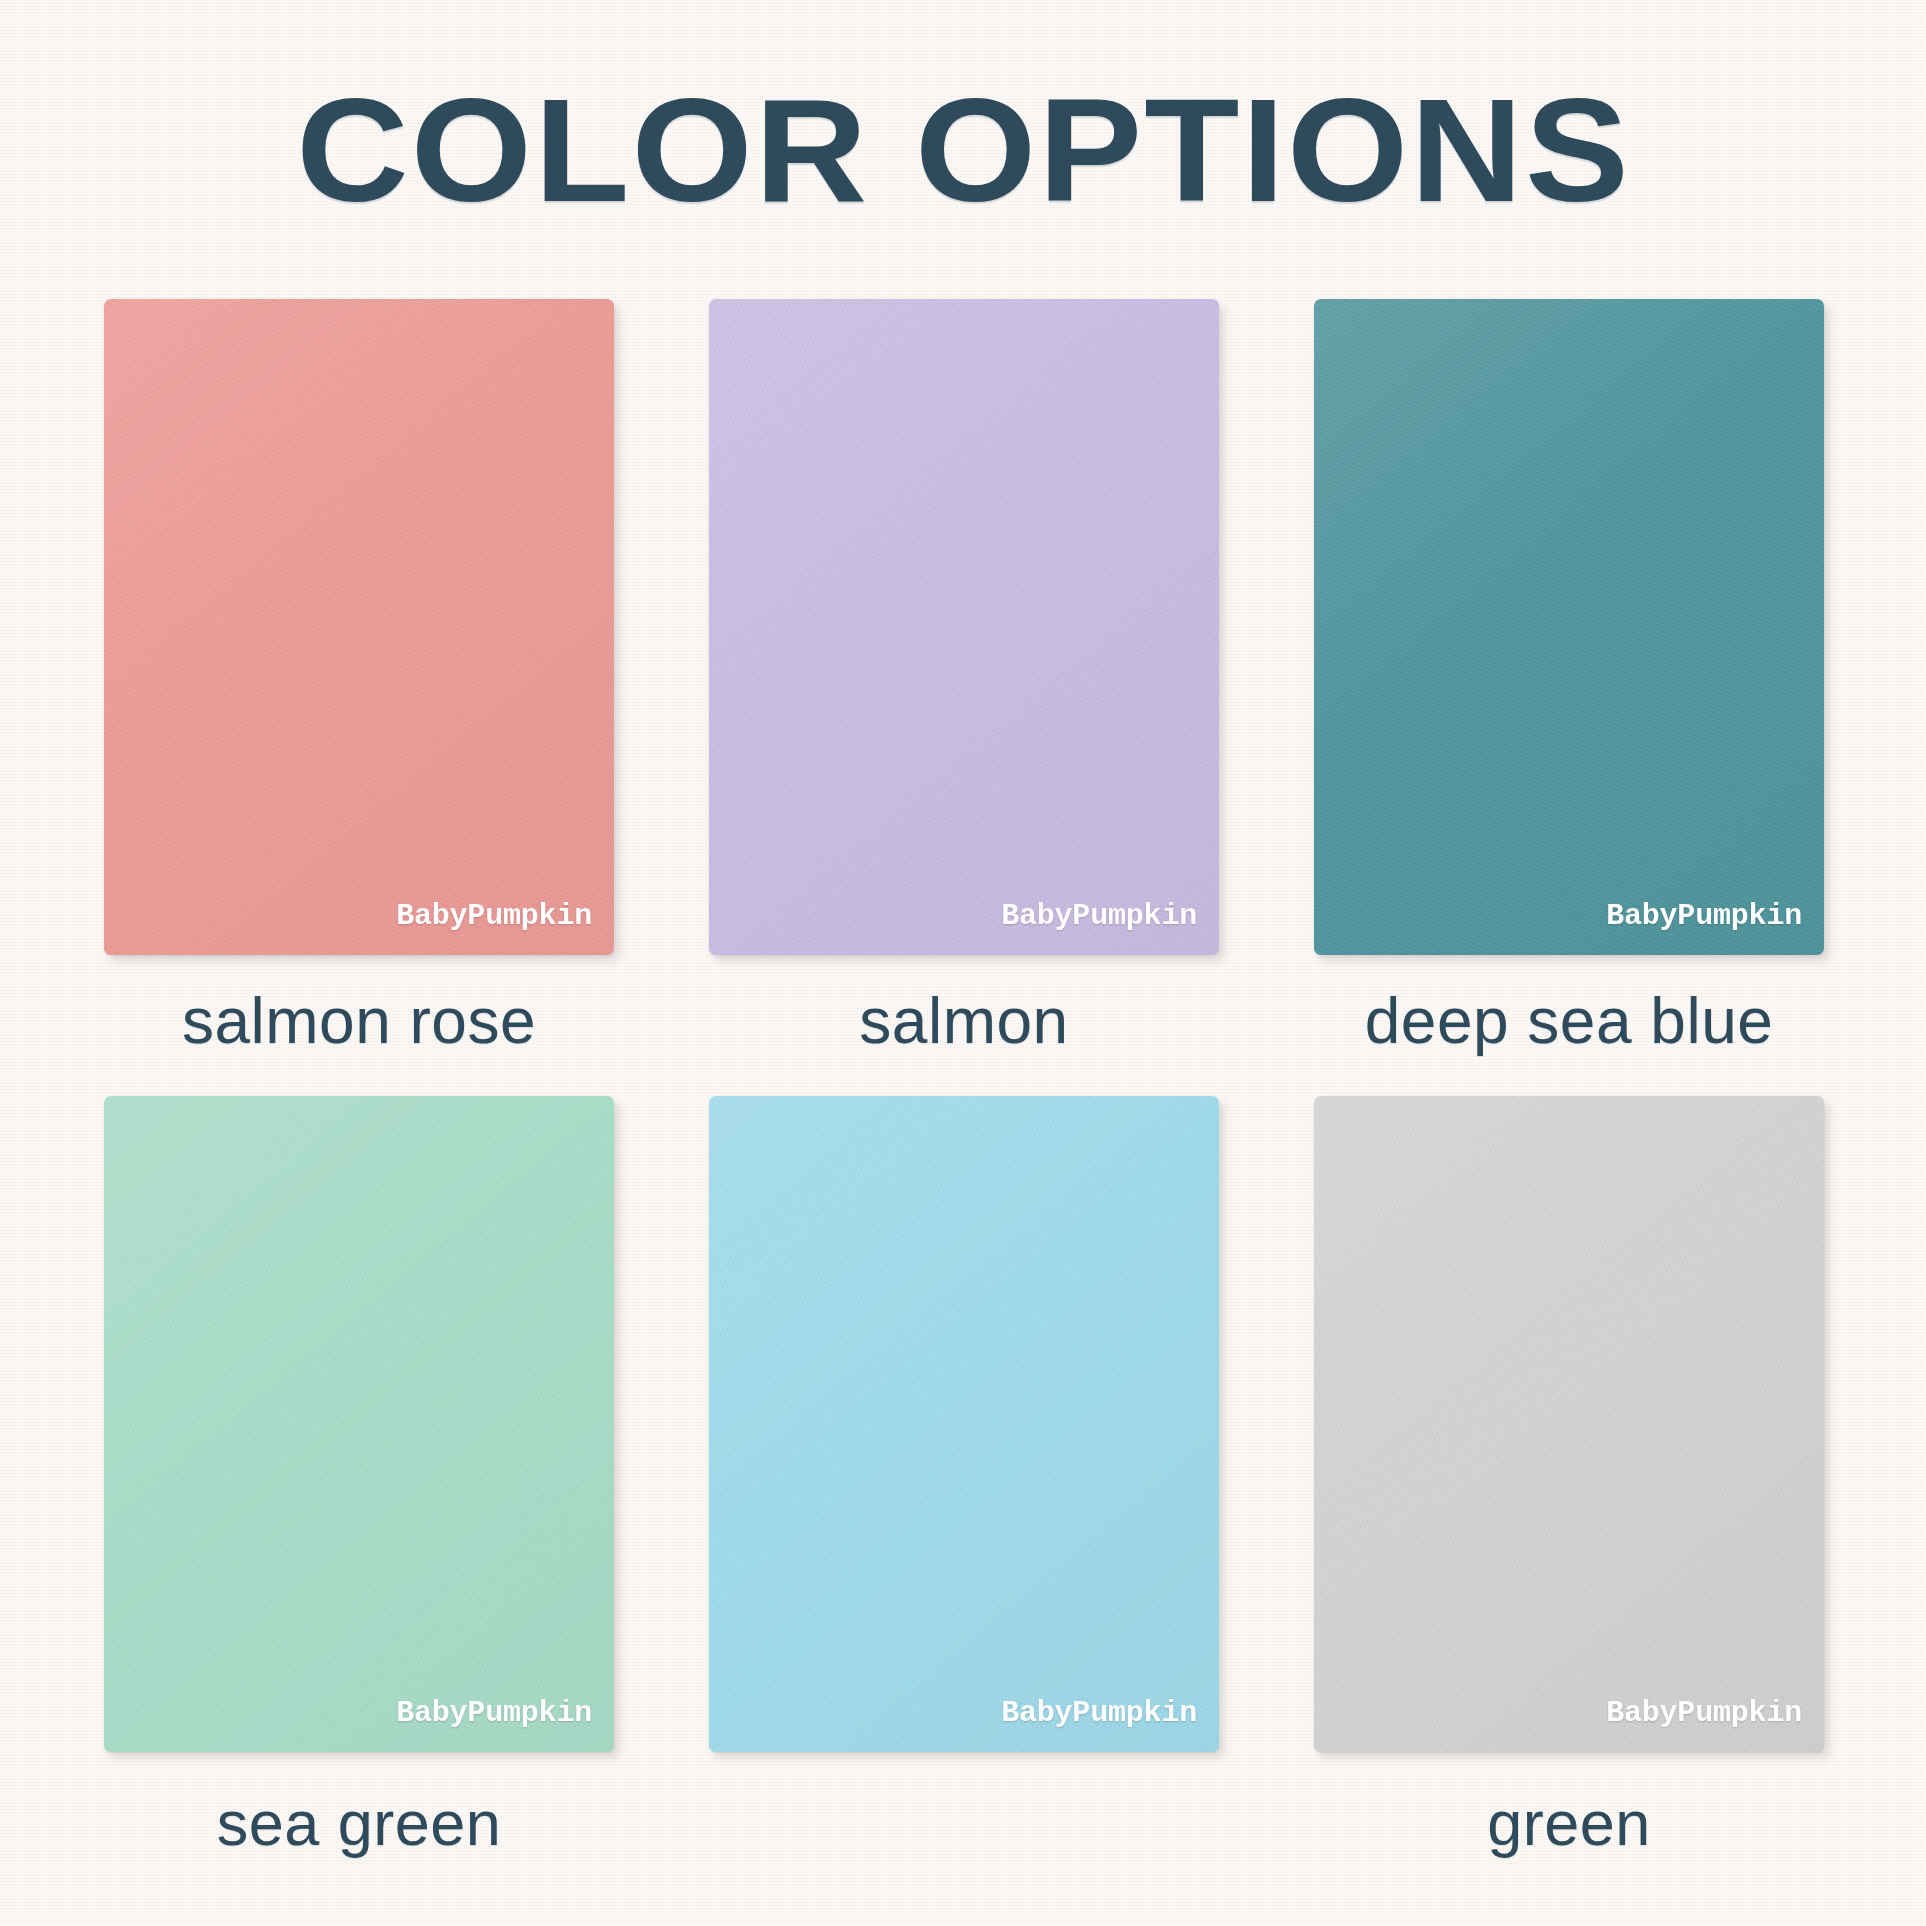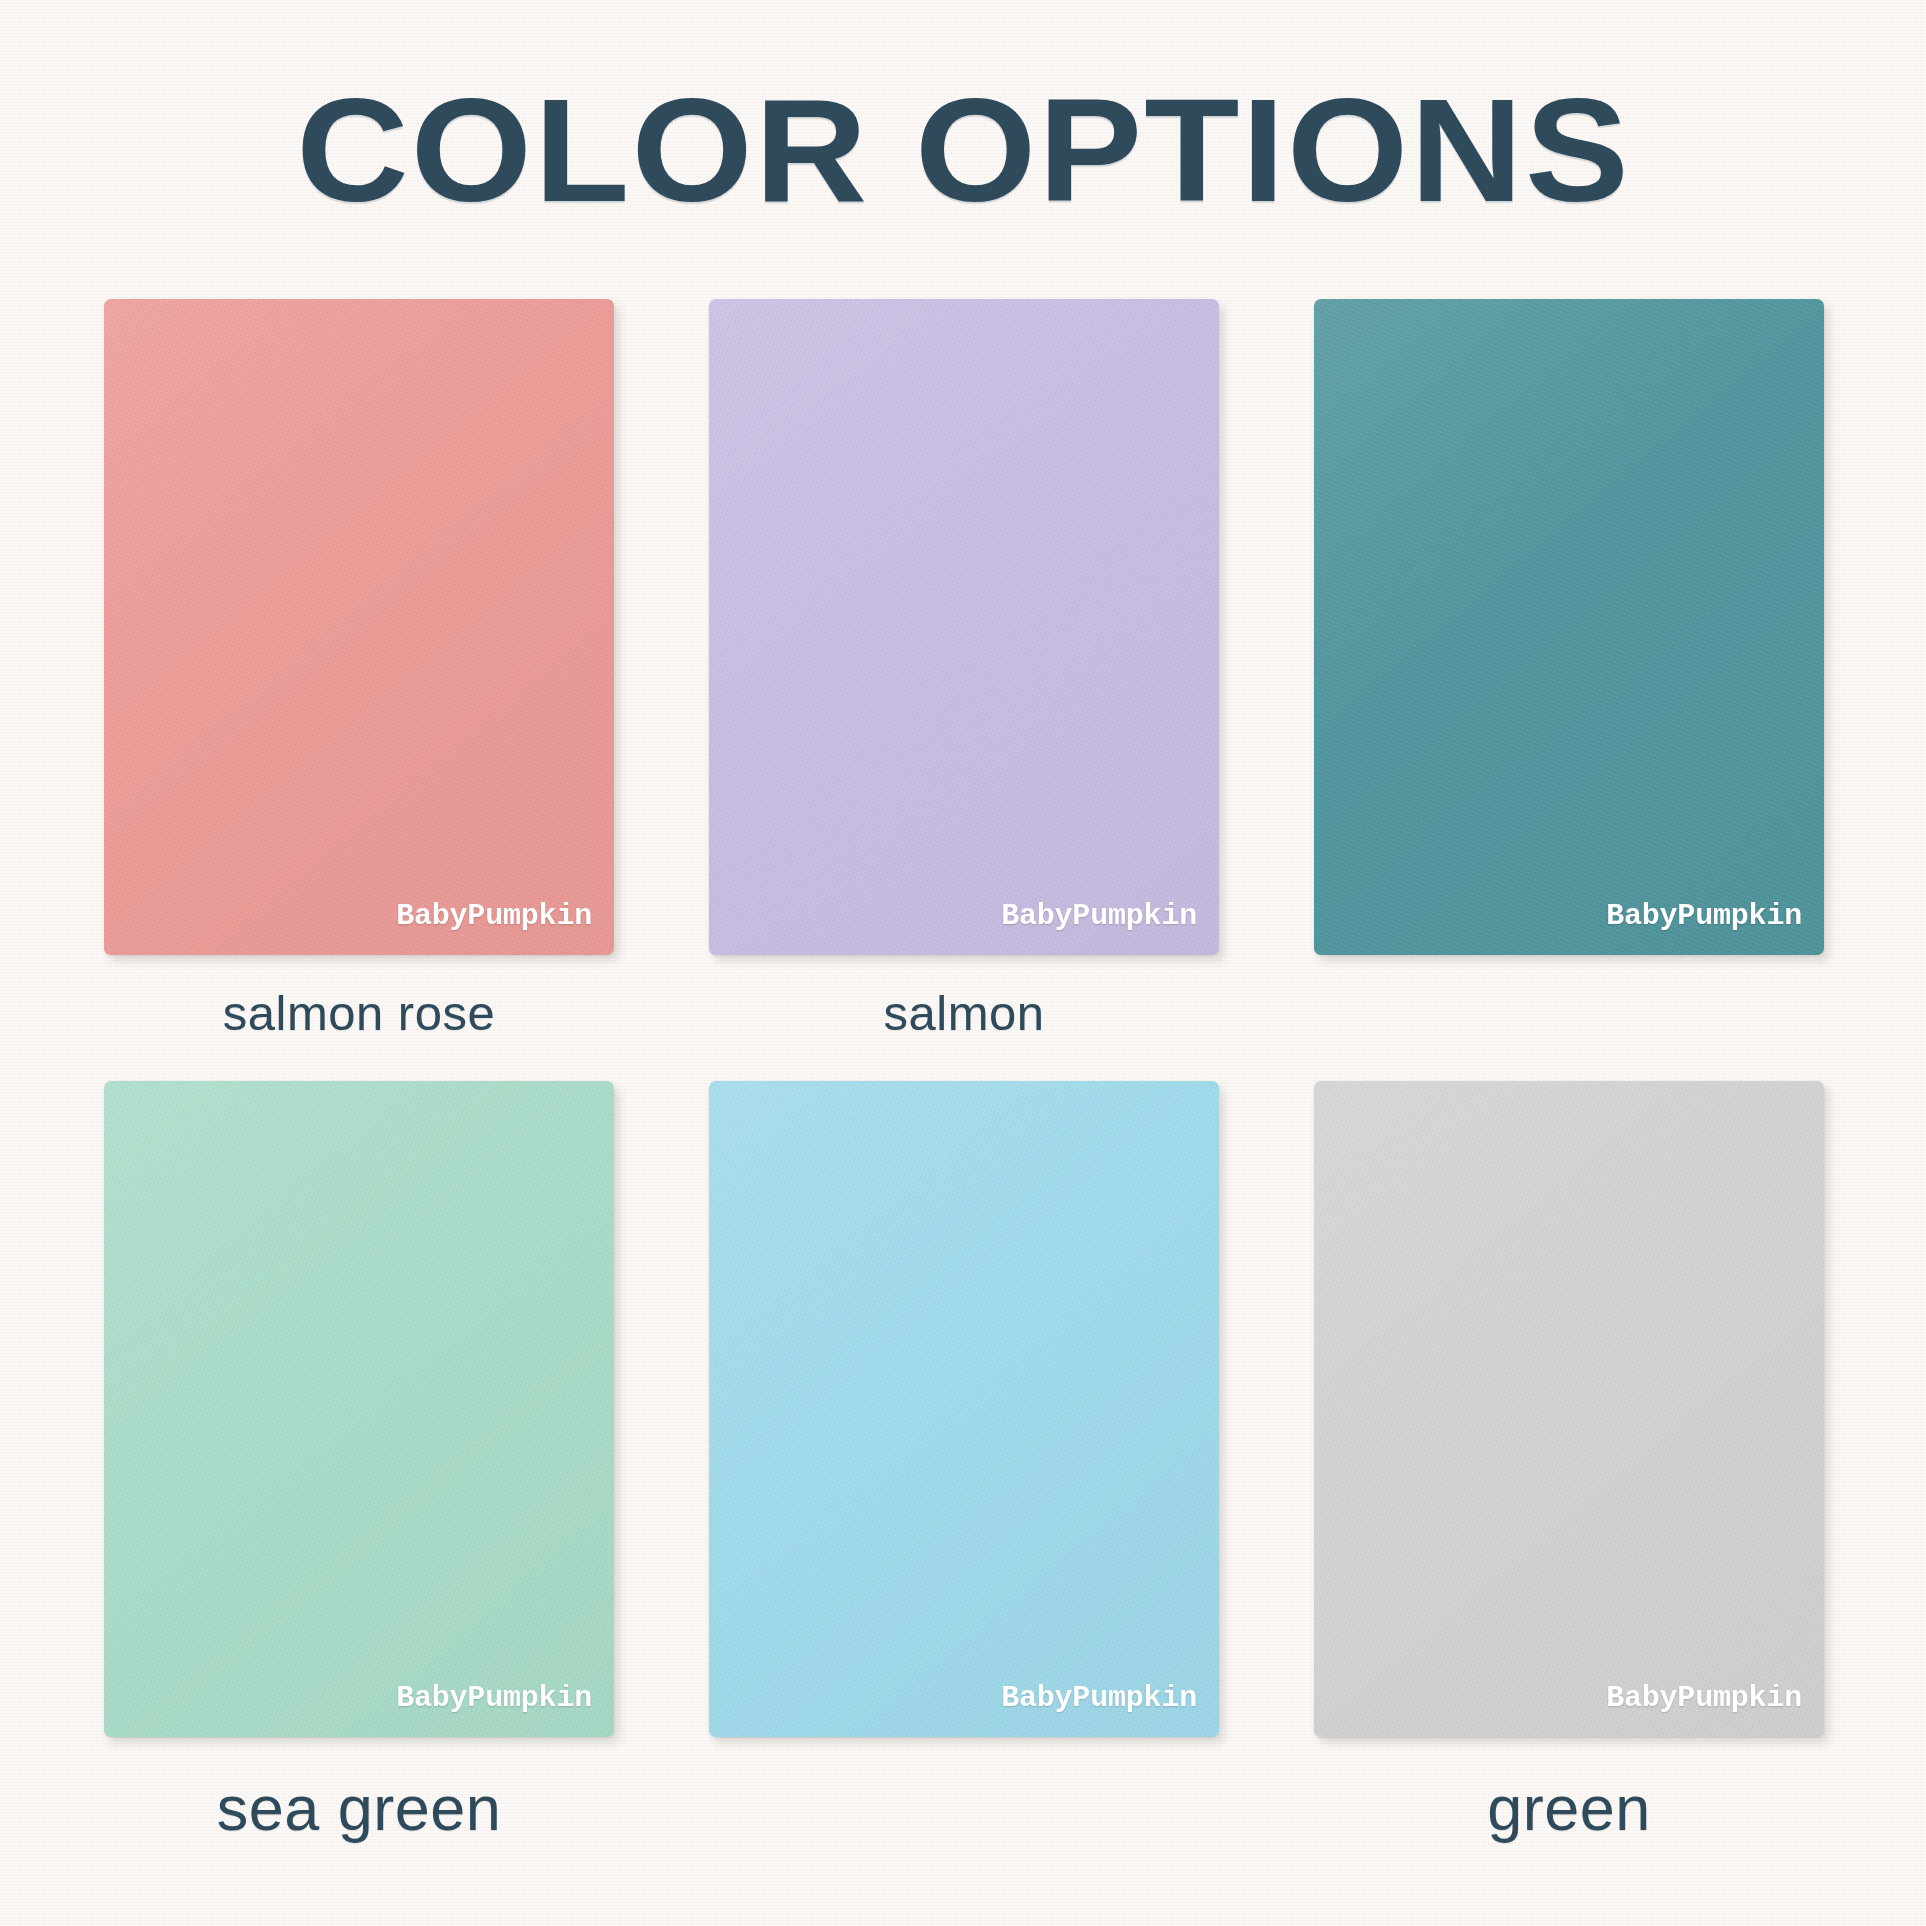"salmon rose" .label { font-size: 49px -> 64px }
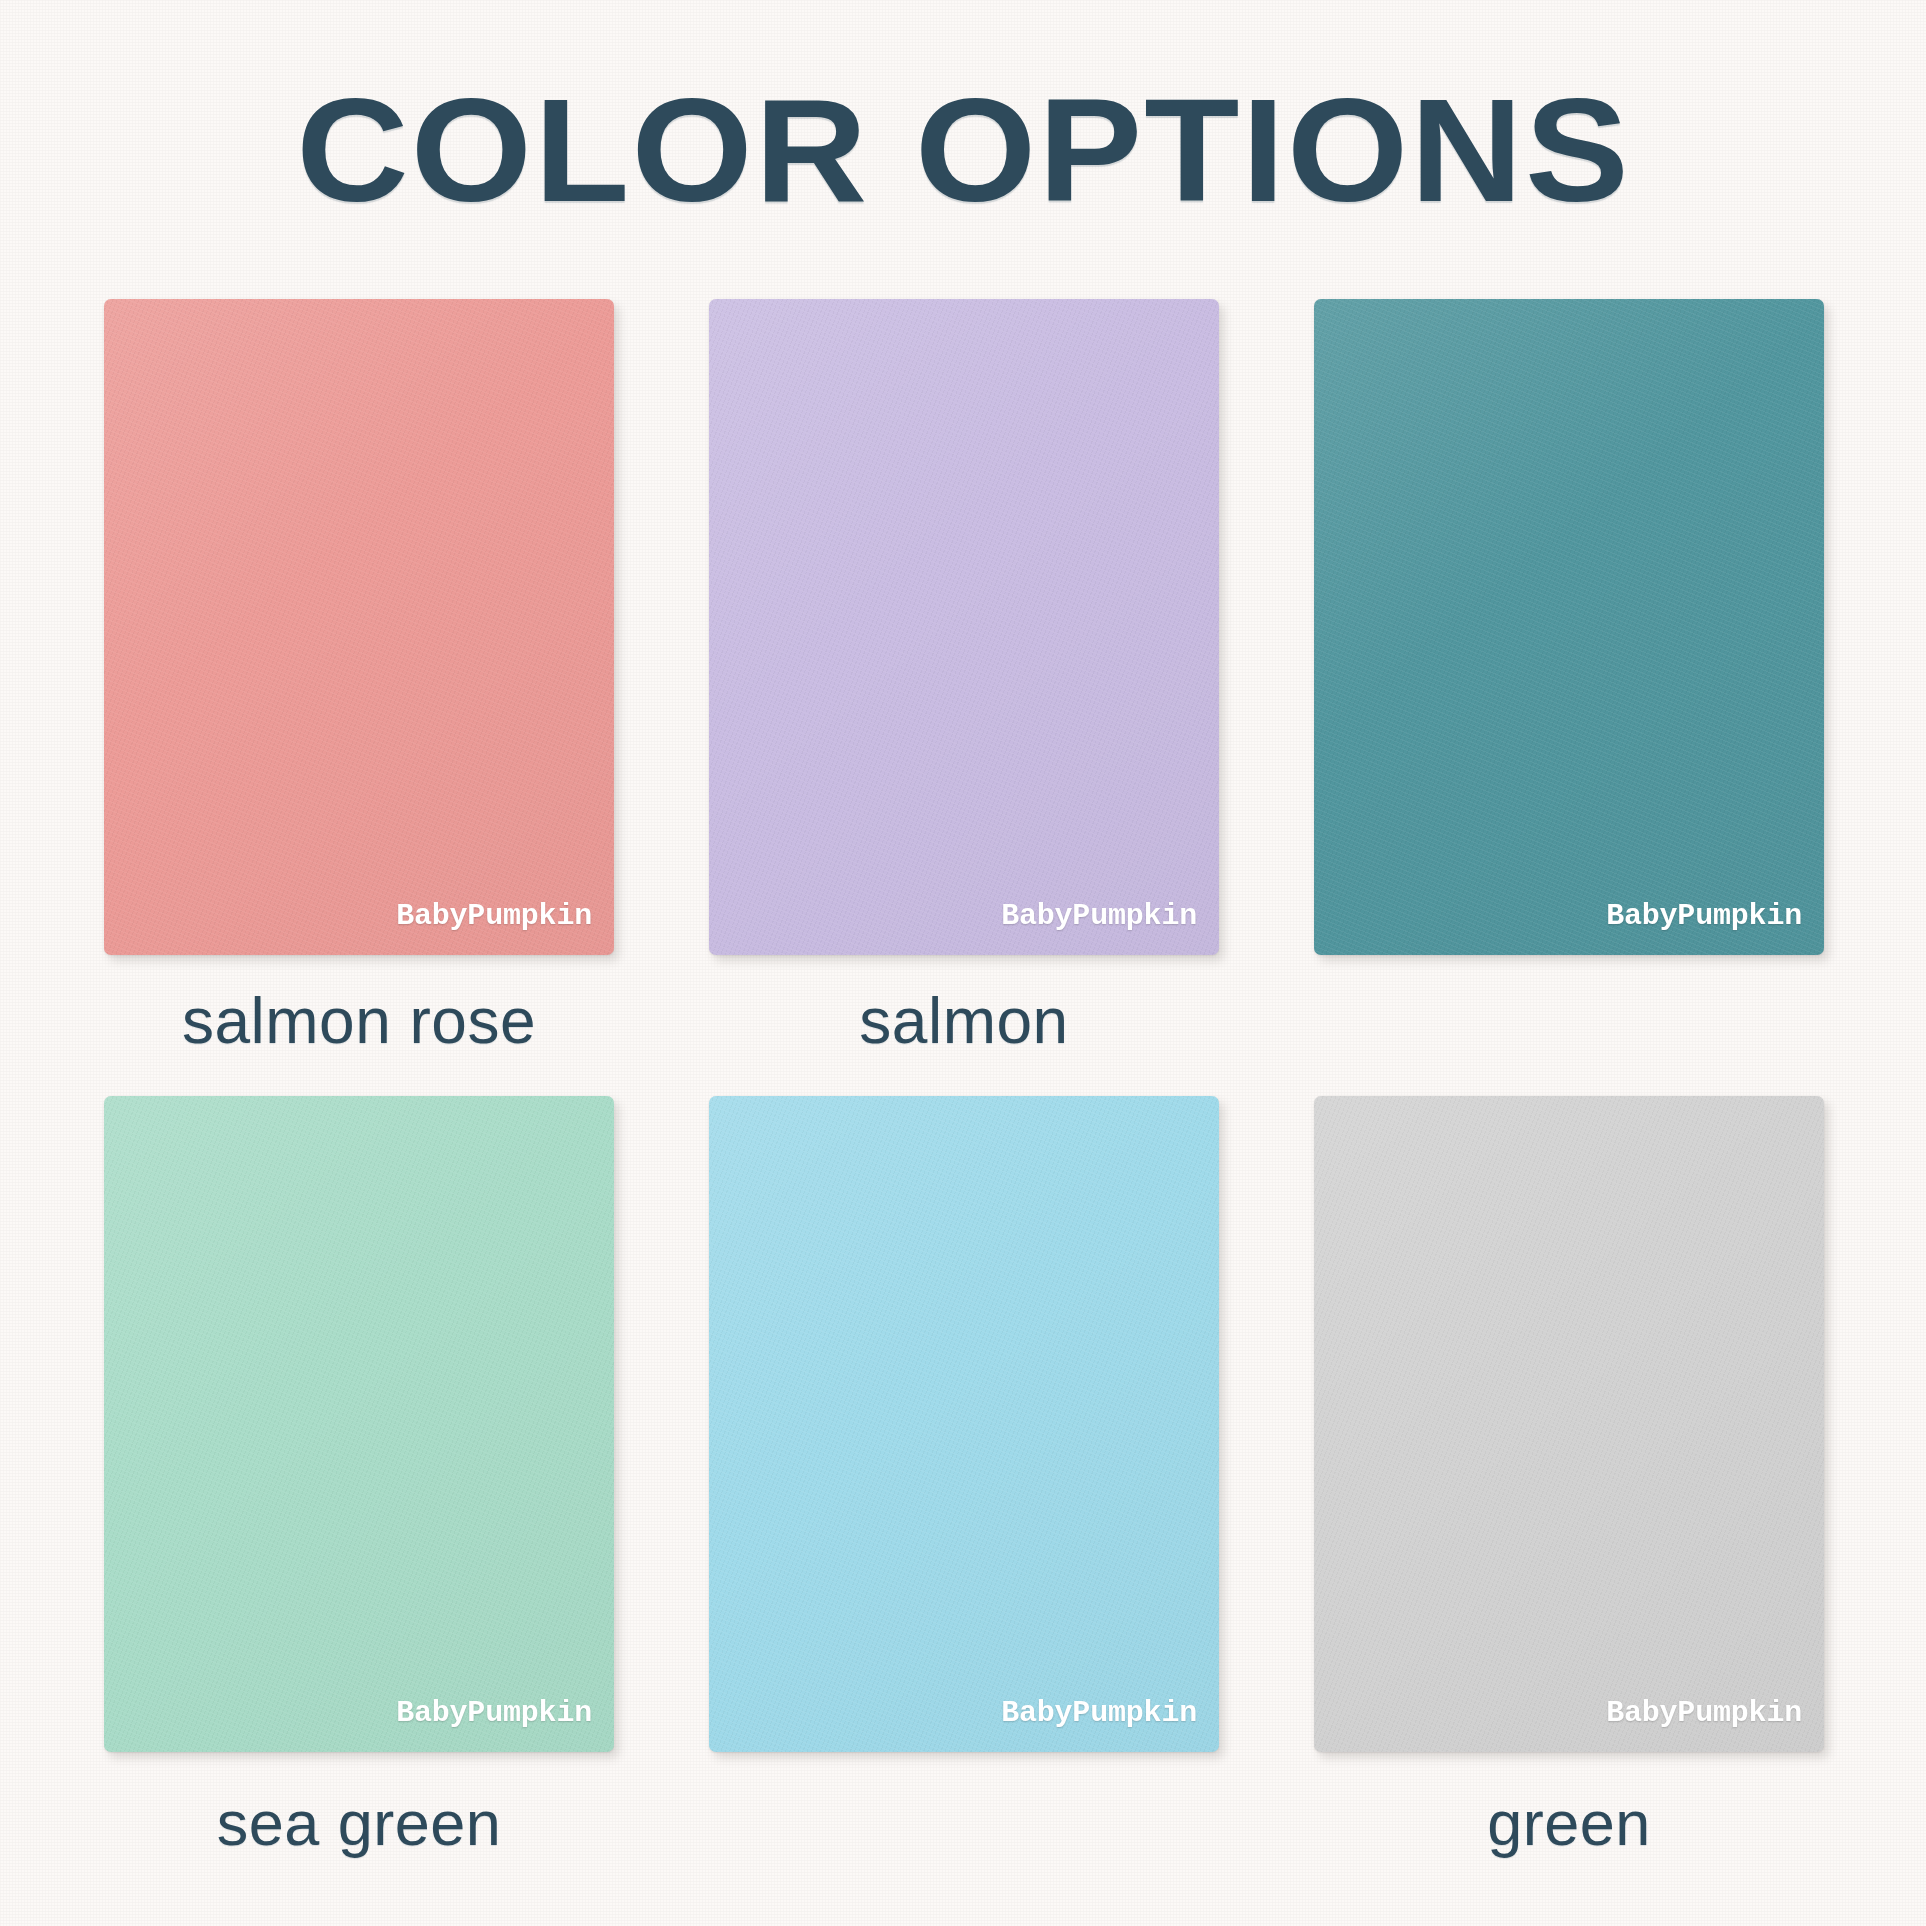"deep sea blue" div.label { html: none -> <div>deep sea blue</div> }
